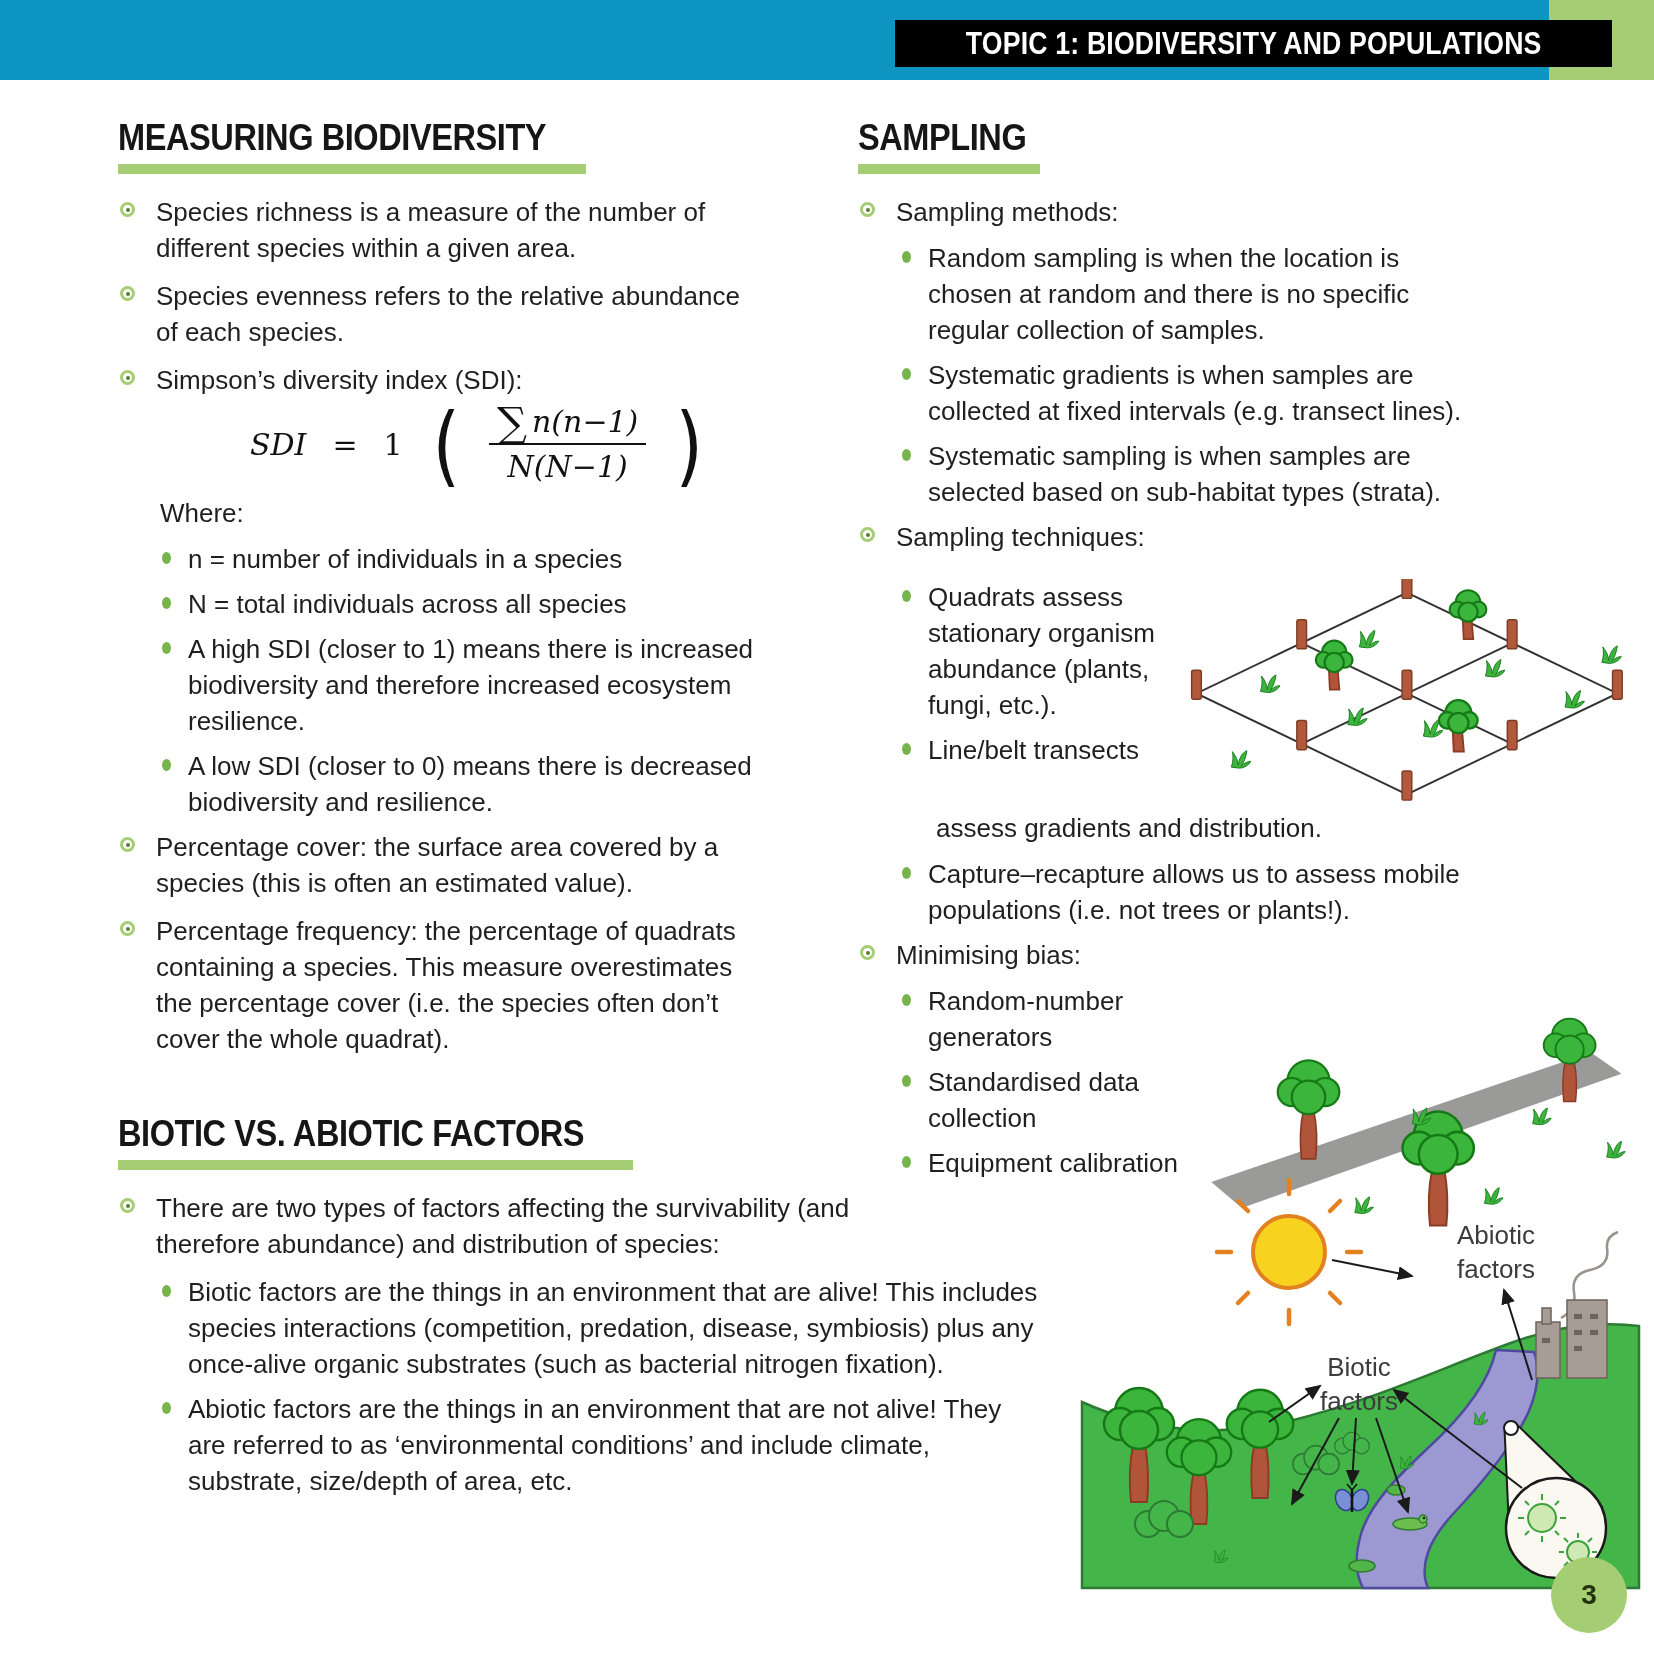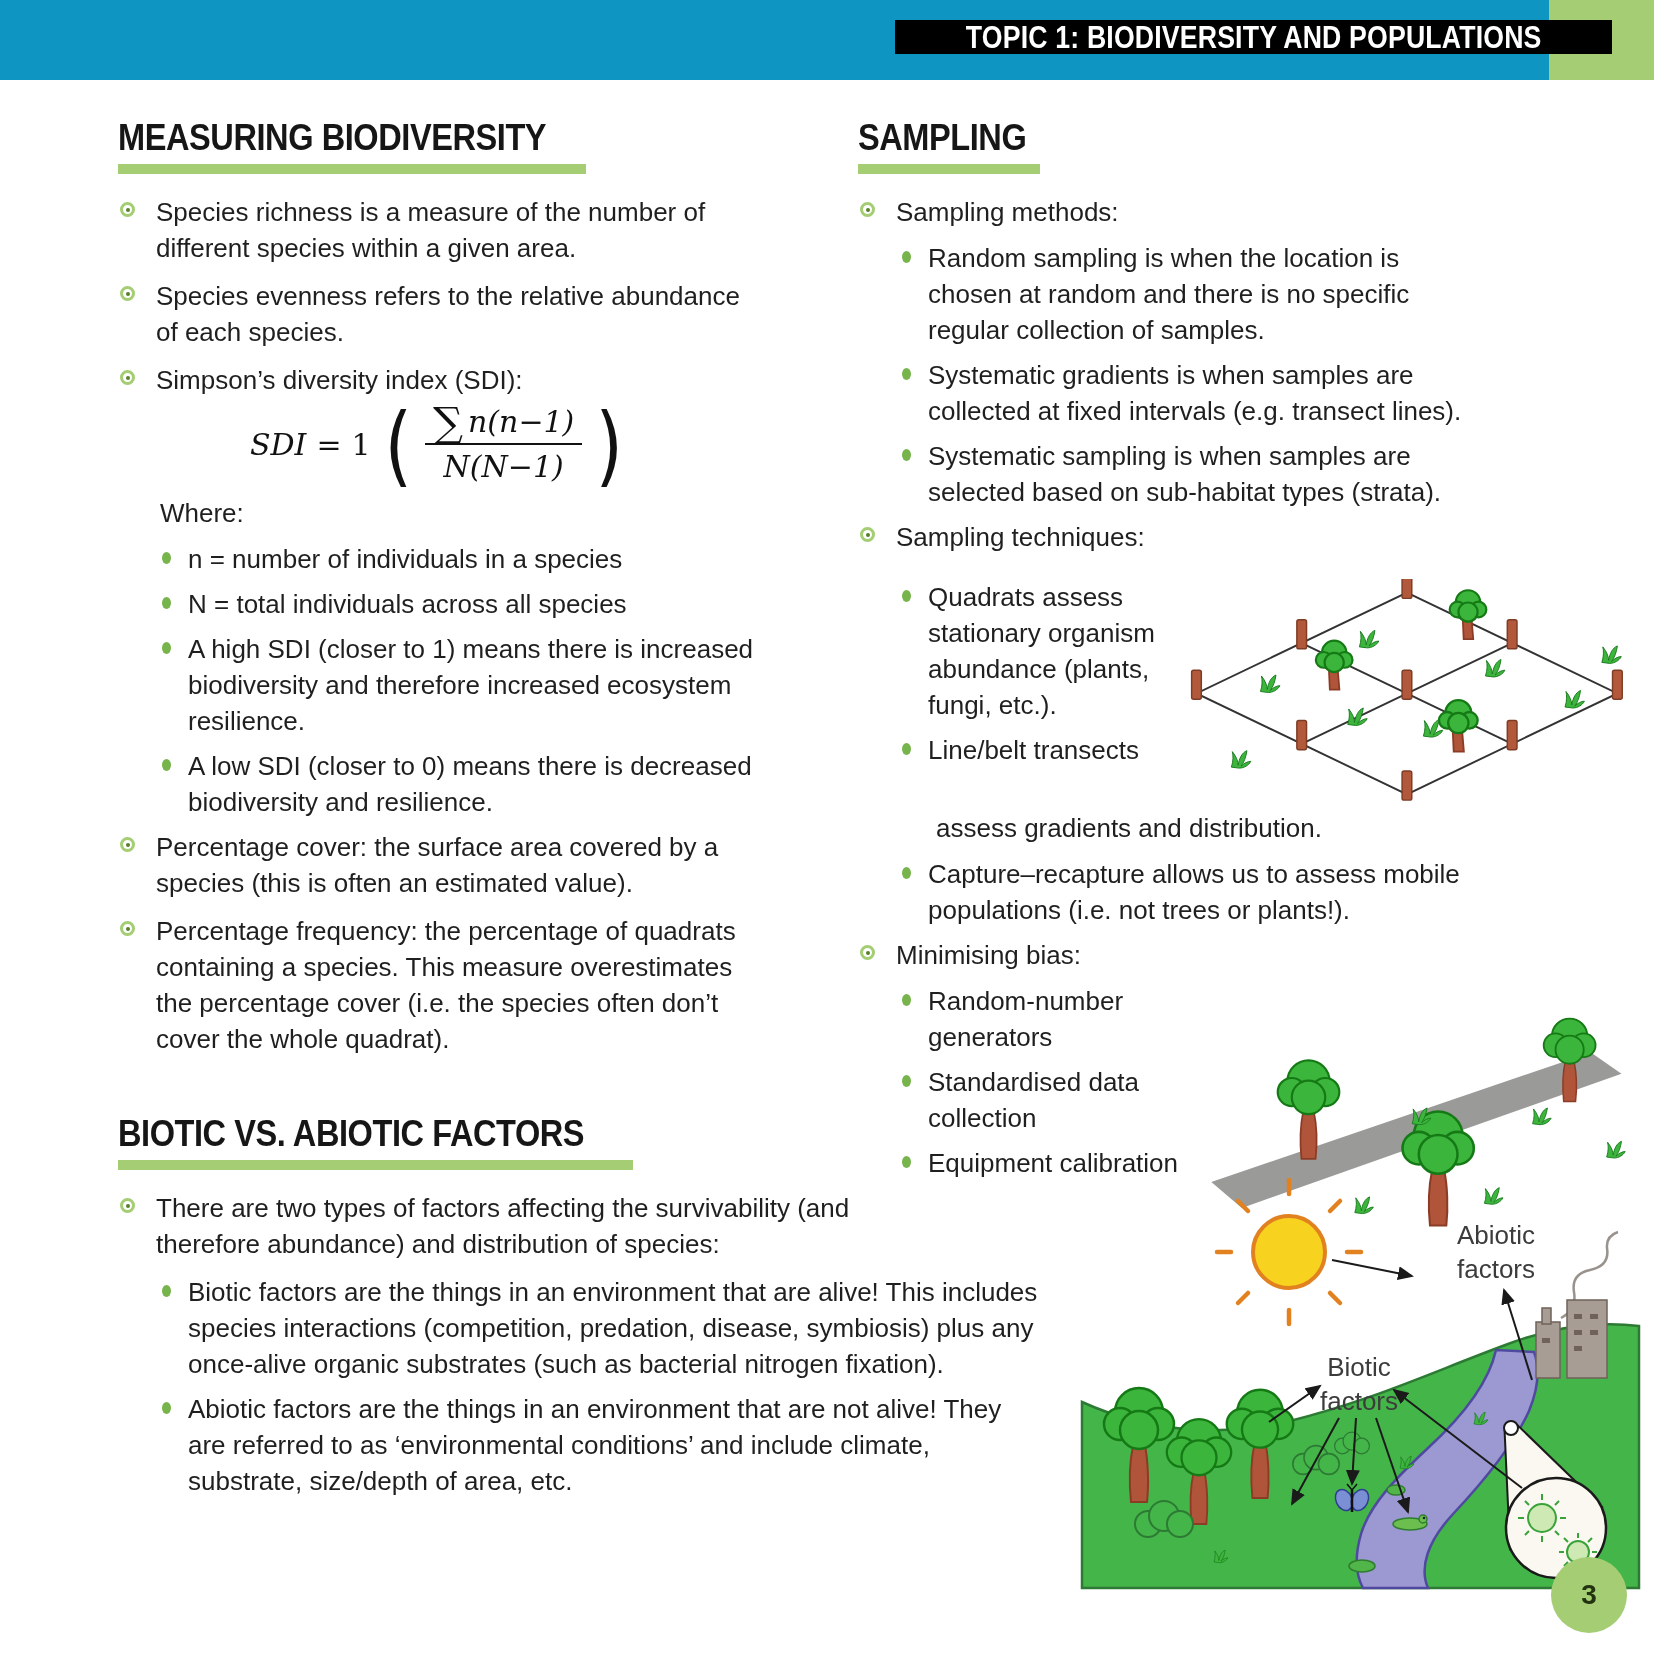"TOPIC 1: BIODIVERSITY AND POPULATIONS" .title-box { align-items: none -> center; height: 34px -> 47px }
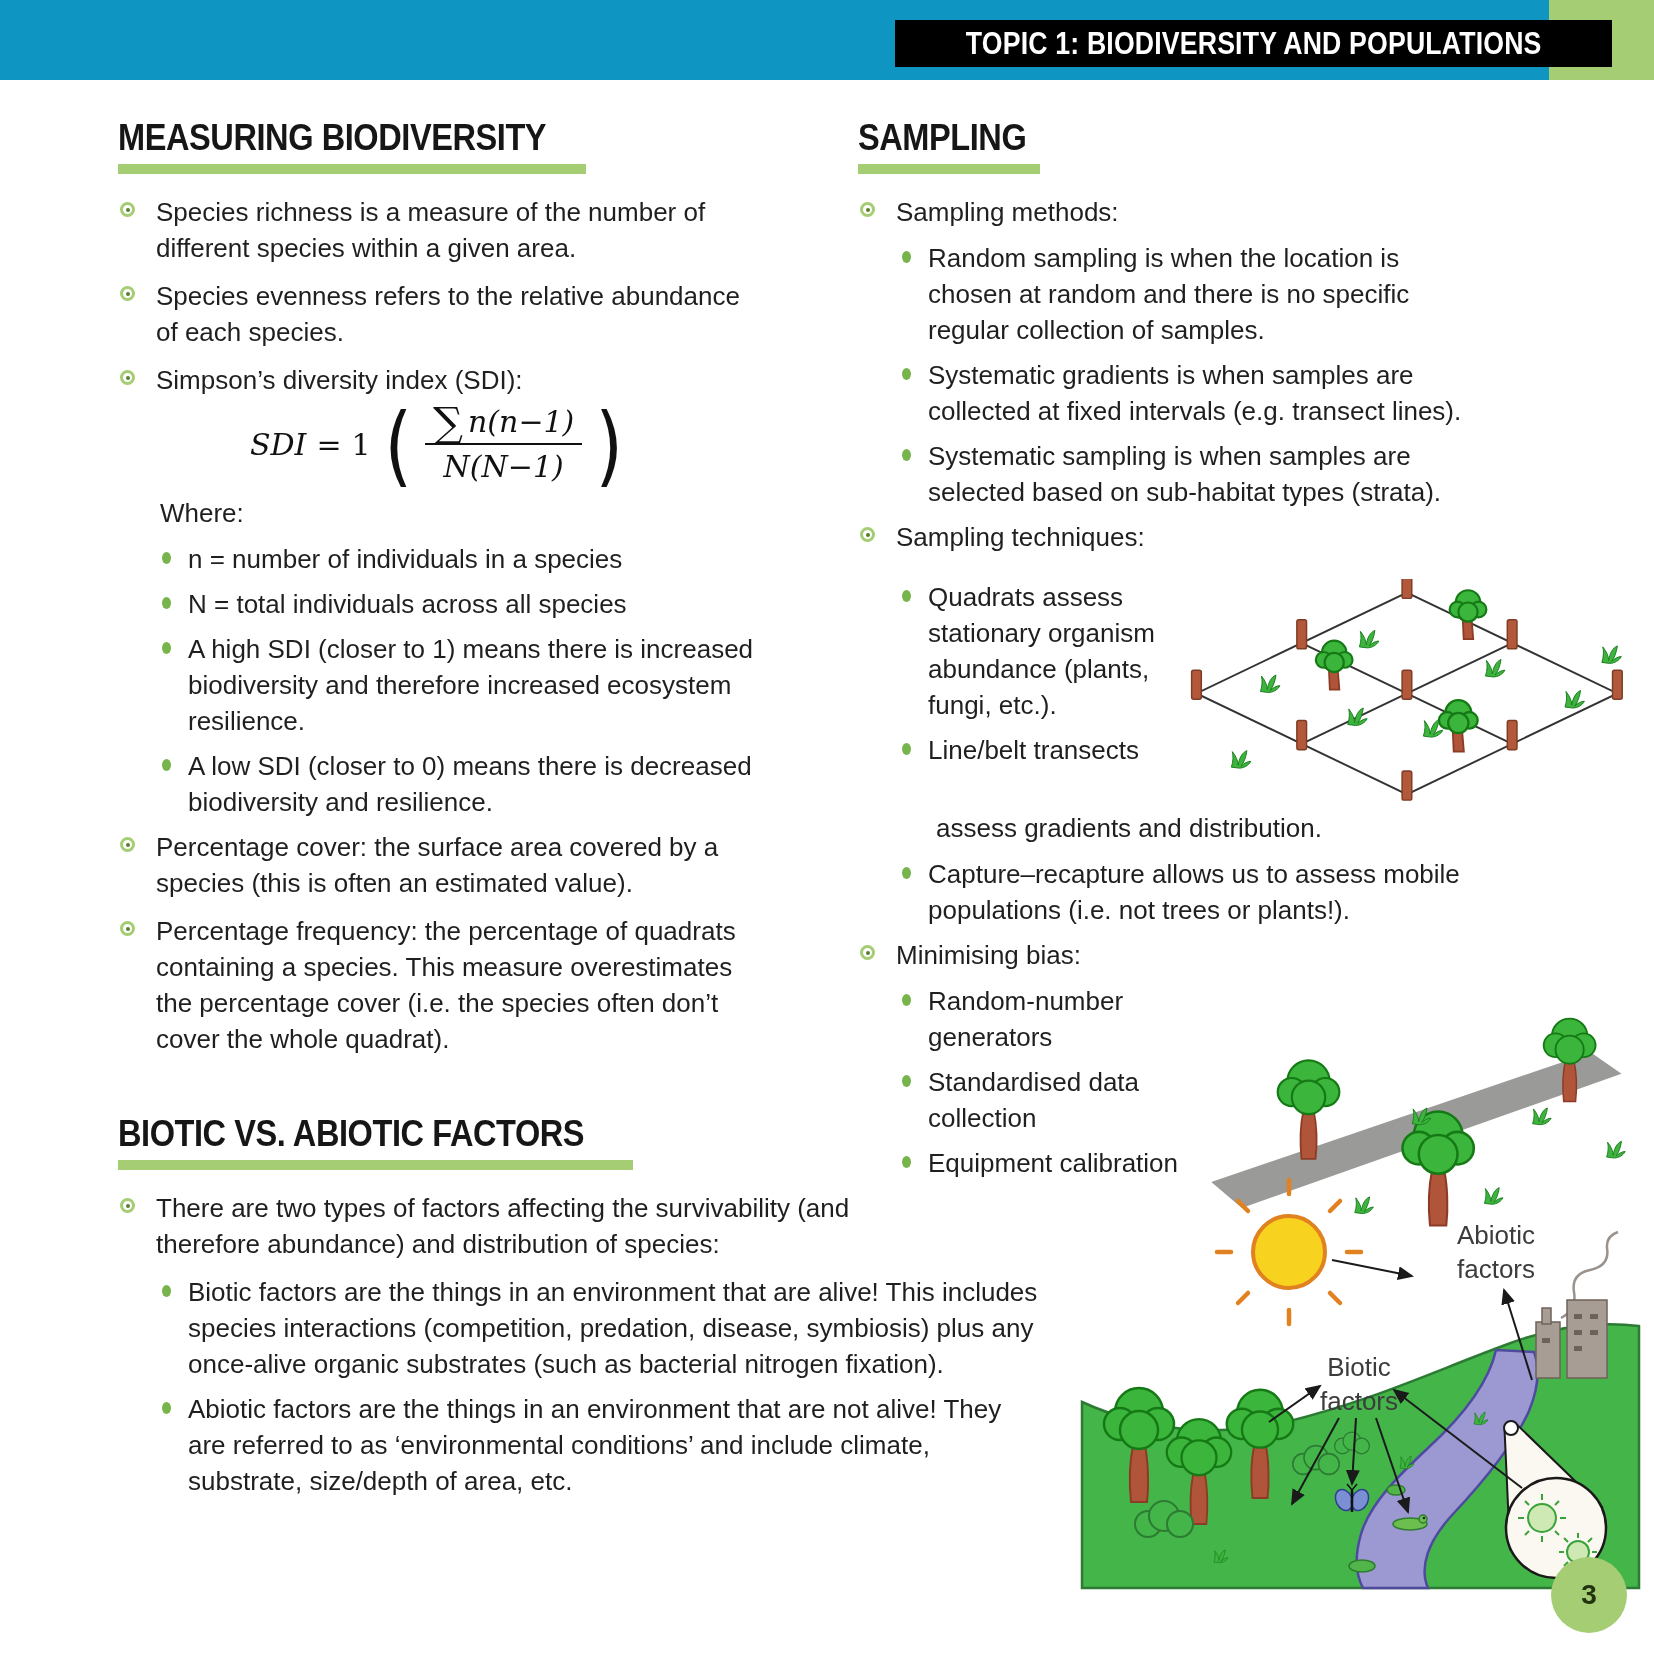"SDI" .formula { gap: 10px -> 26px }
